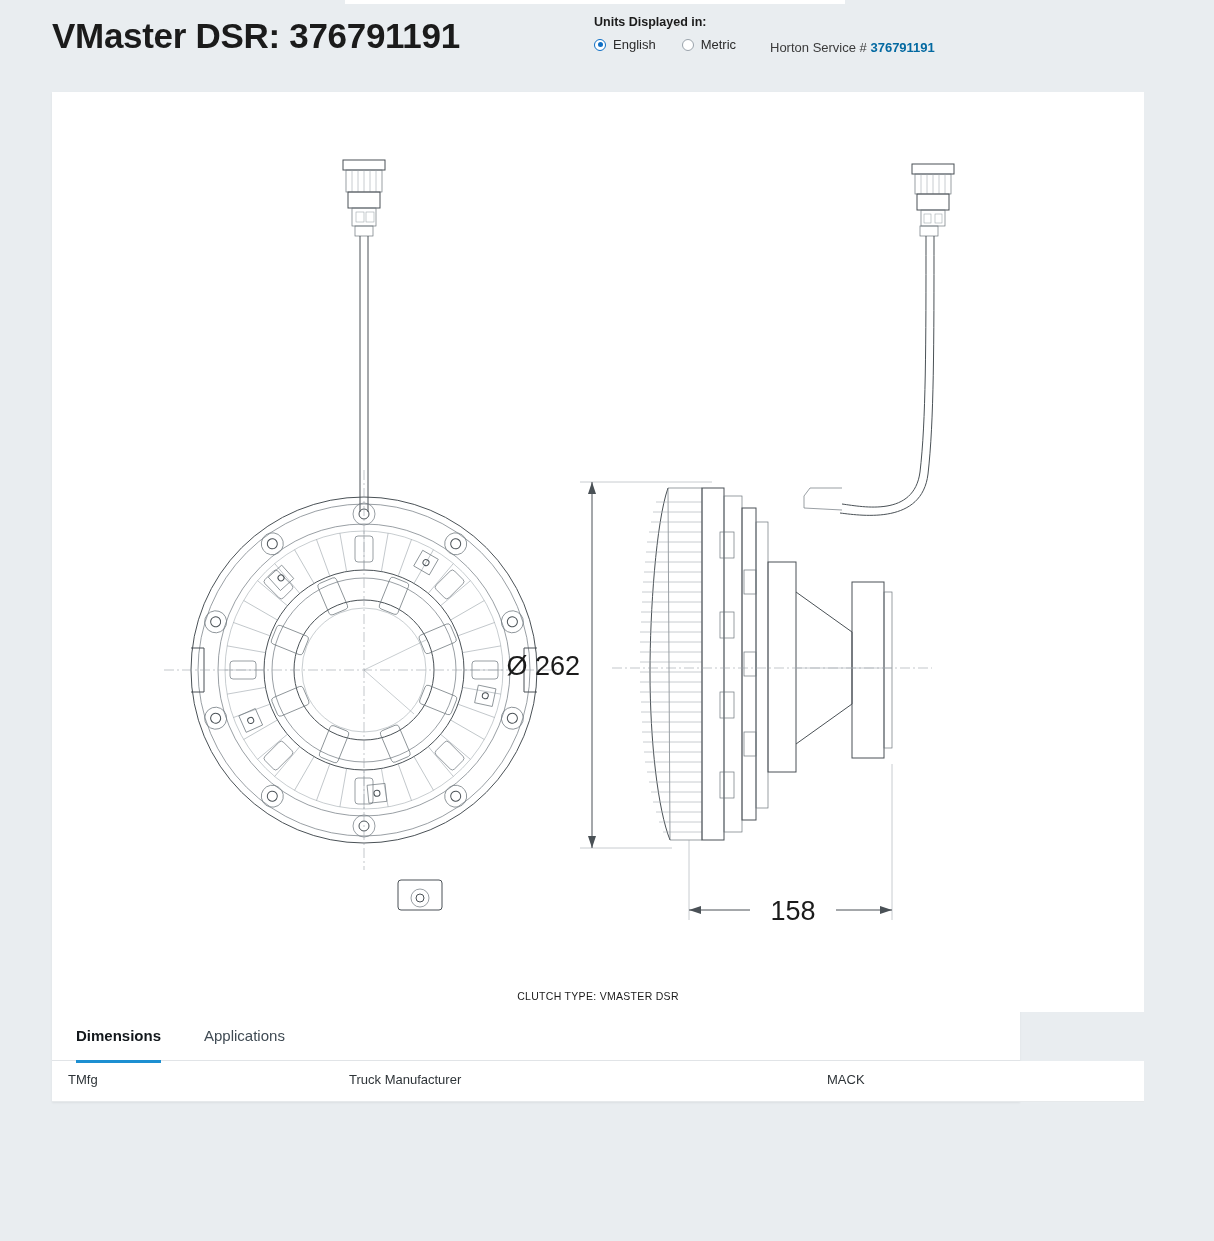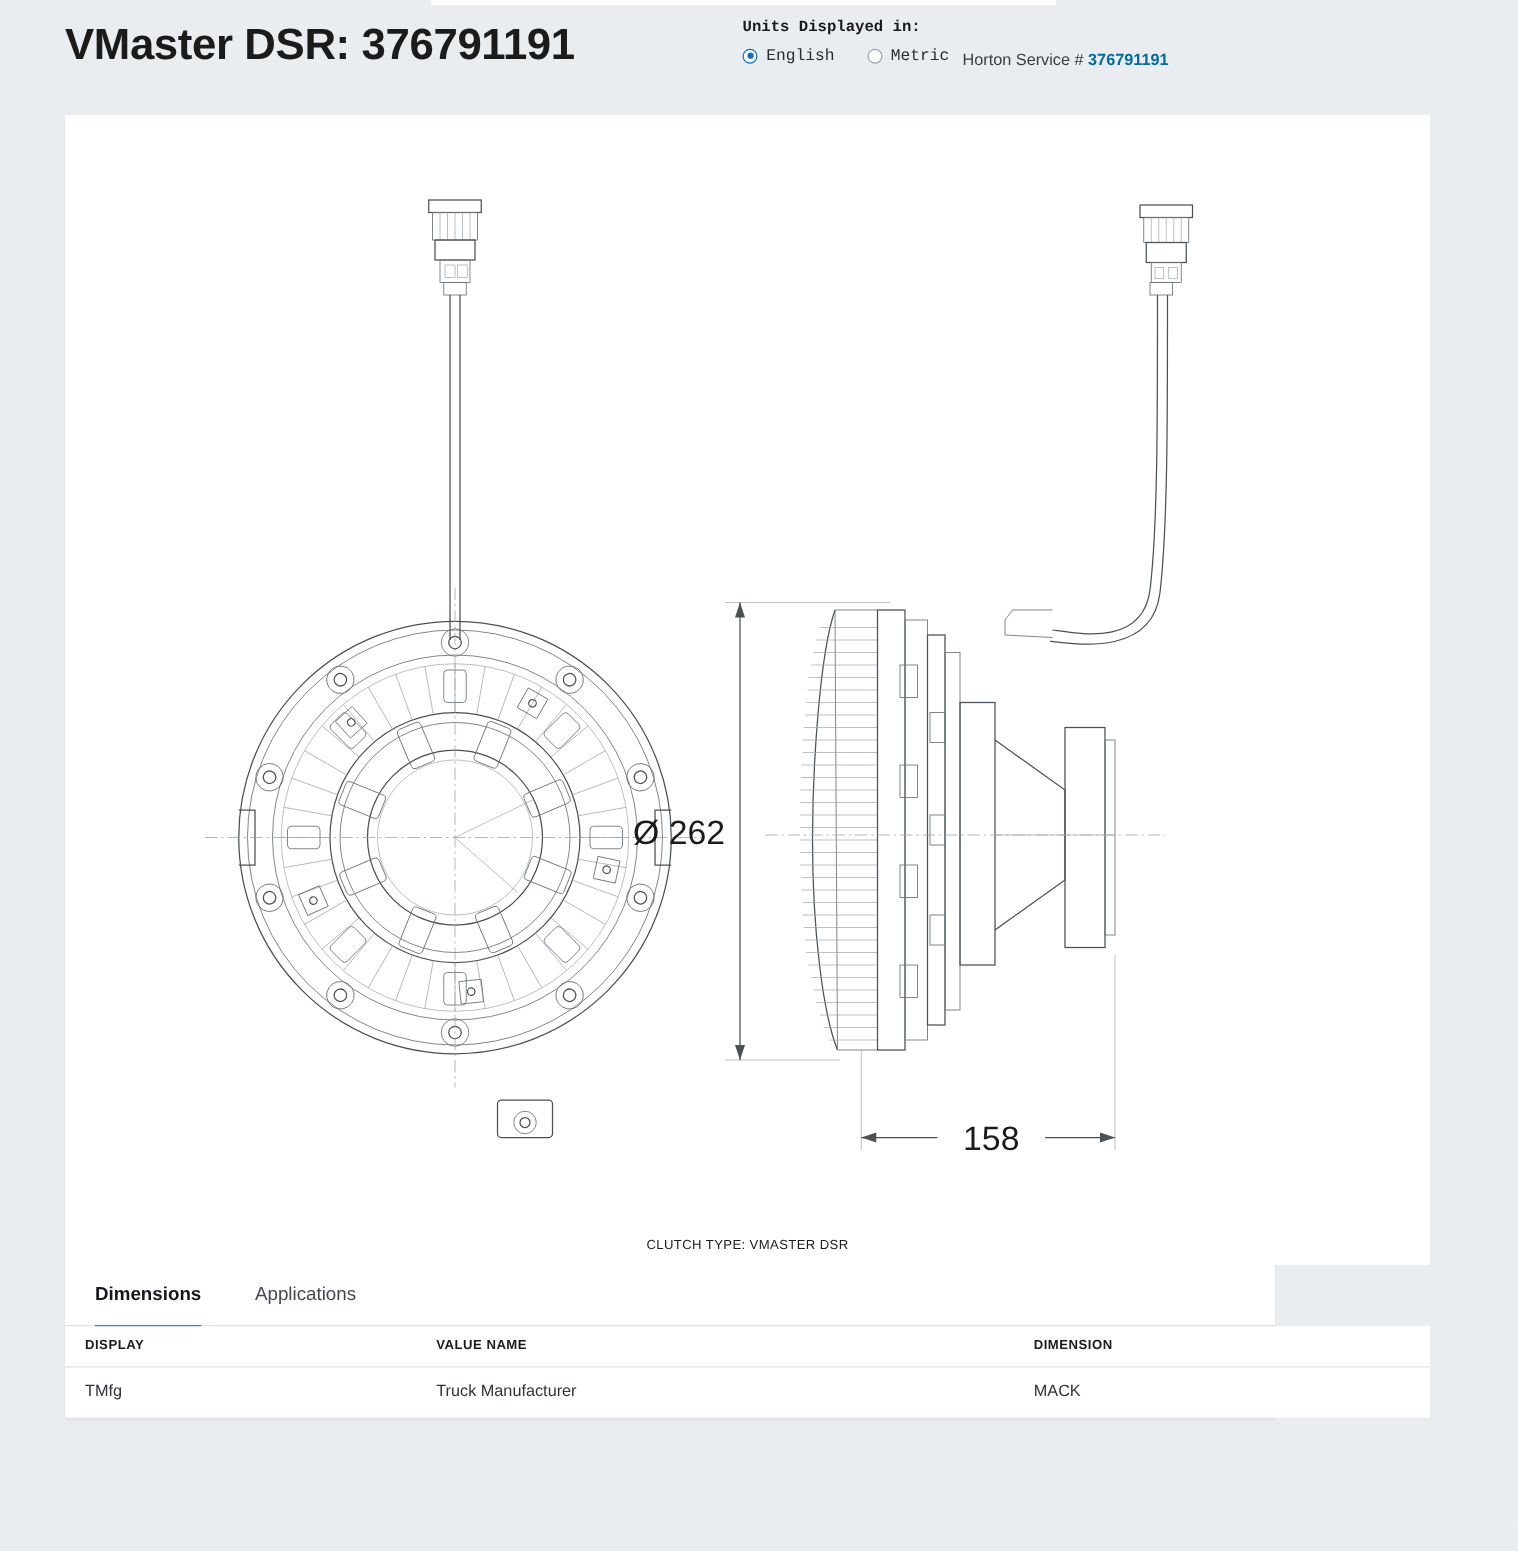"Units Displayed in:" .units-block { font-family: Liberation Mono, monospace -> none }
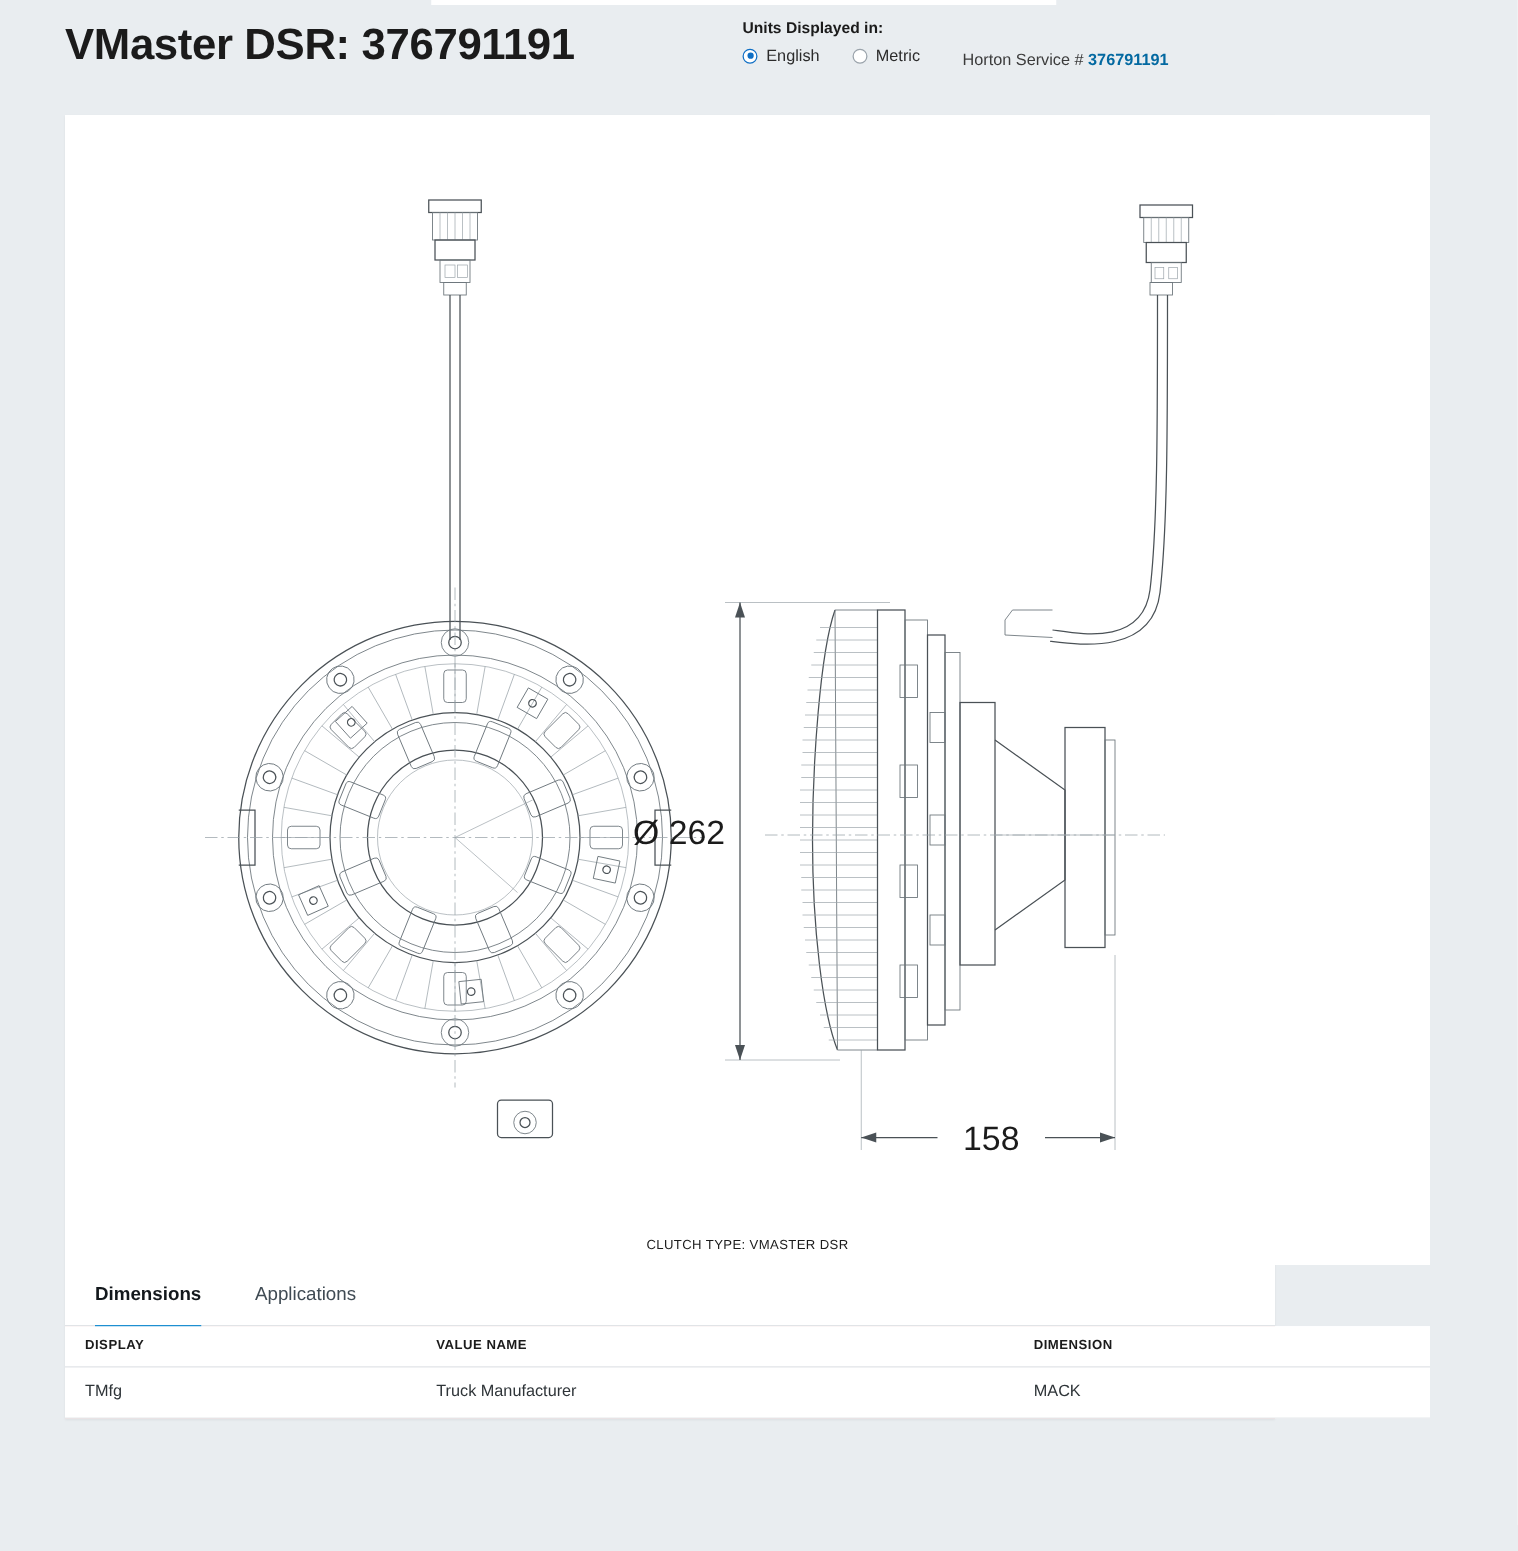"DISPLAY" div.thead { html: <div> <div>DISPLAY</div> <div>VALUE NAME</div> <div>DIMENSION</div> </div> -> none }
